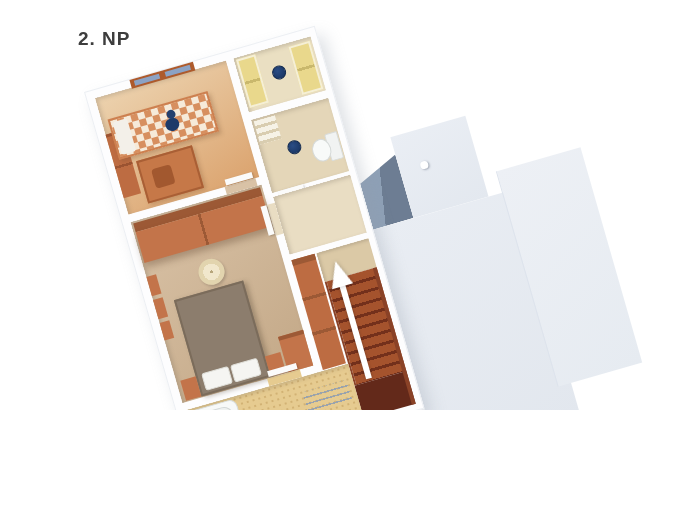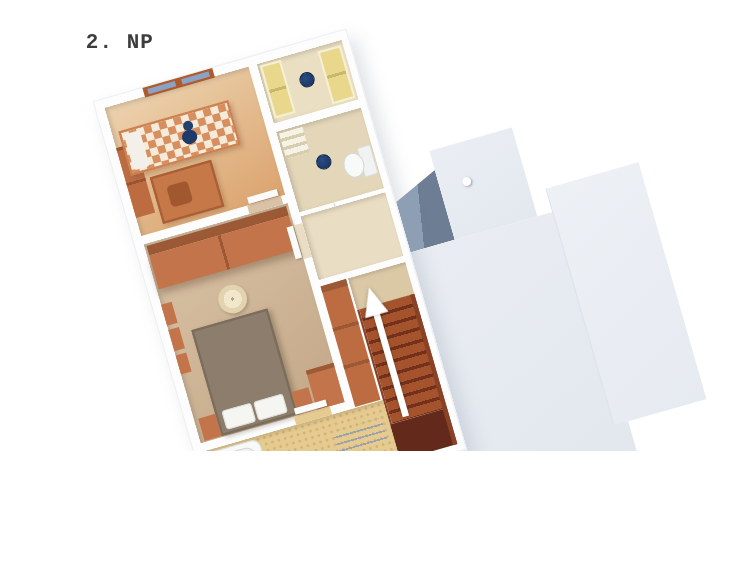"2. NP" .scene { font-family: Liberation Mono, monospace -> Liberation Sans, sans-serif }
